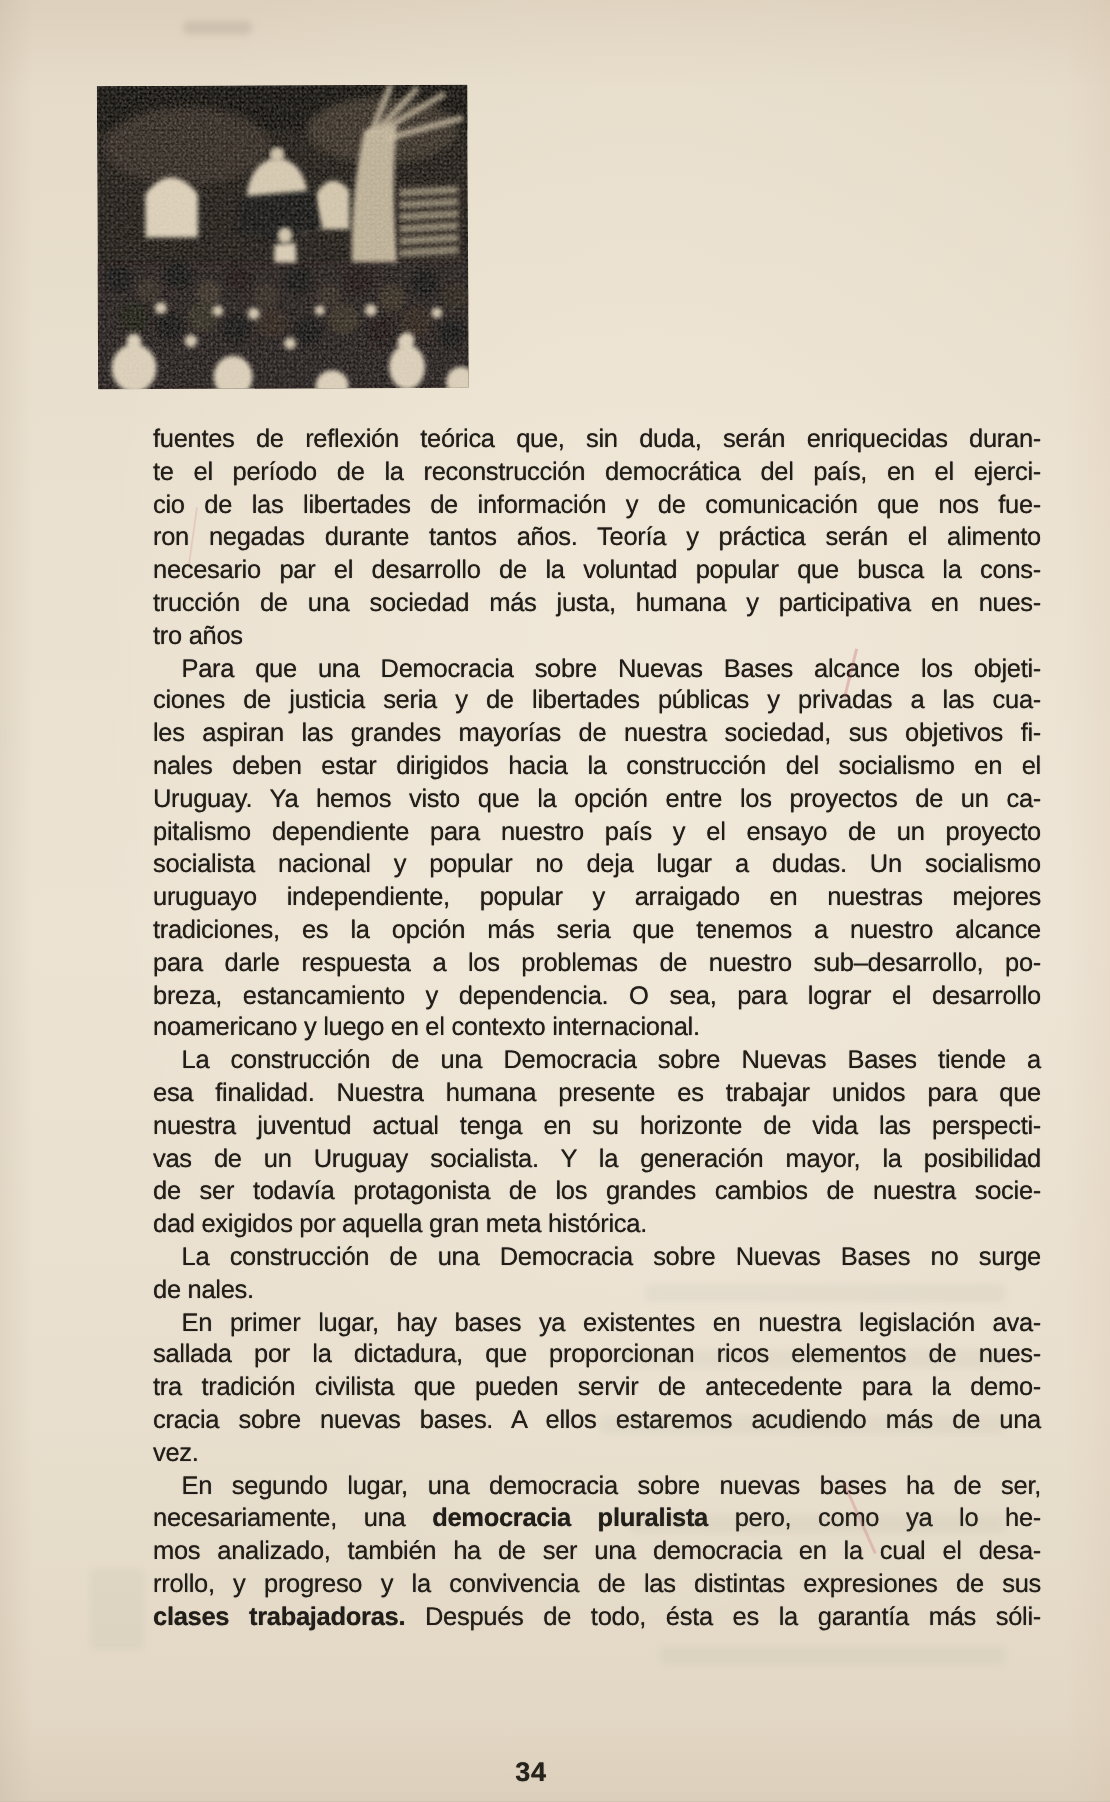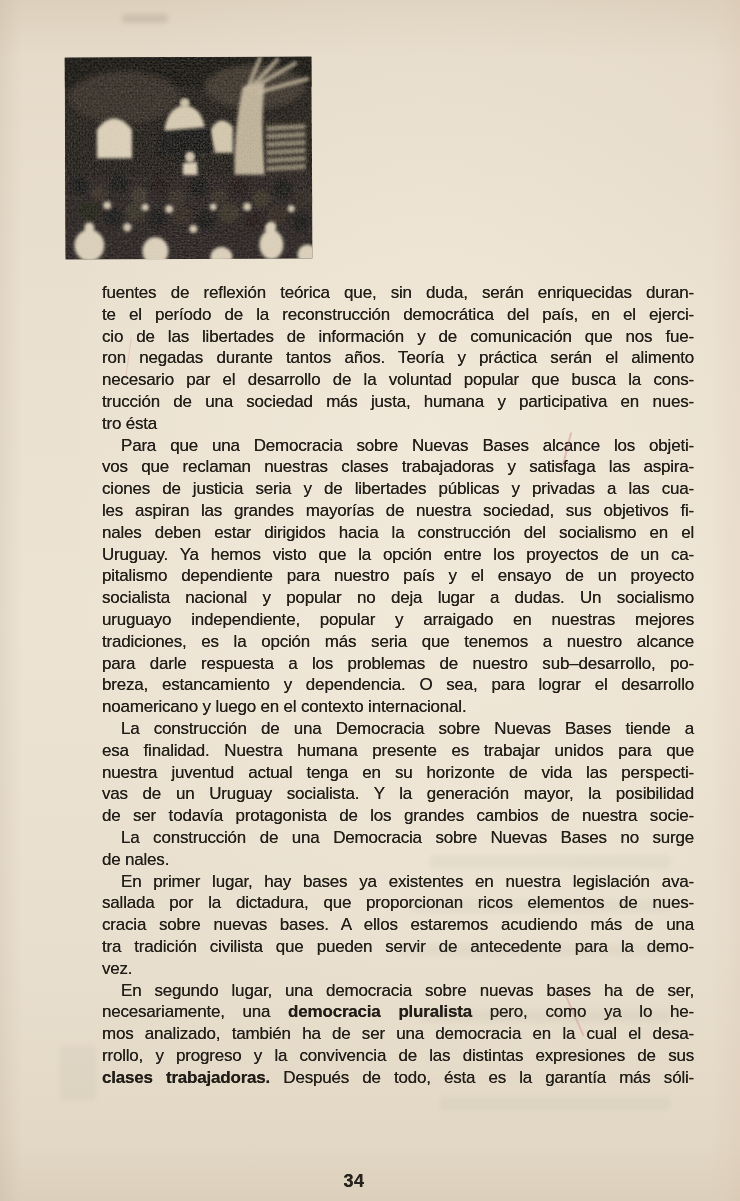"tro ésta" span { text: ésta -> años }
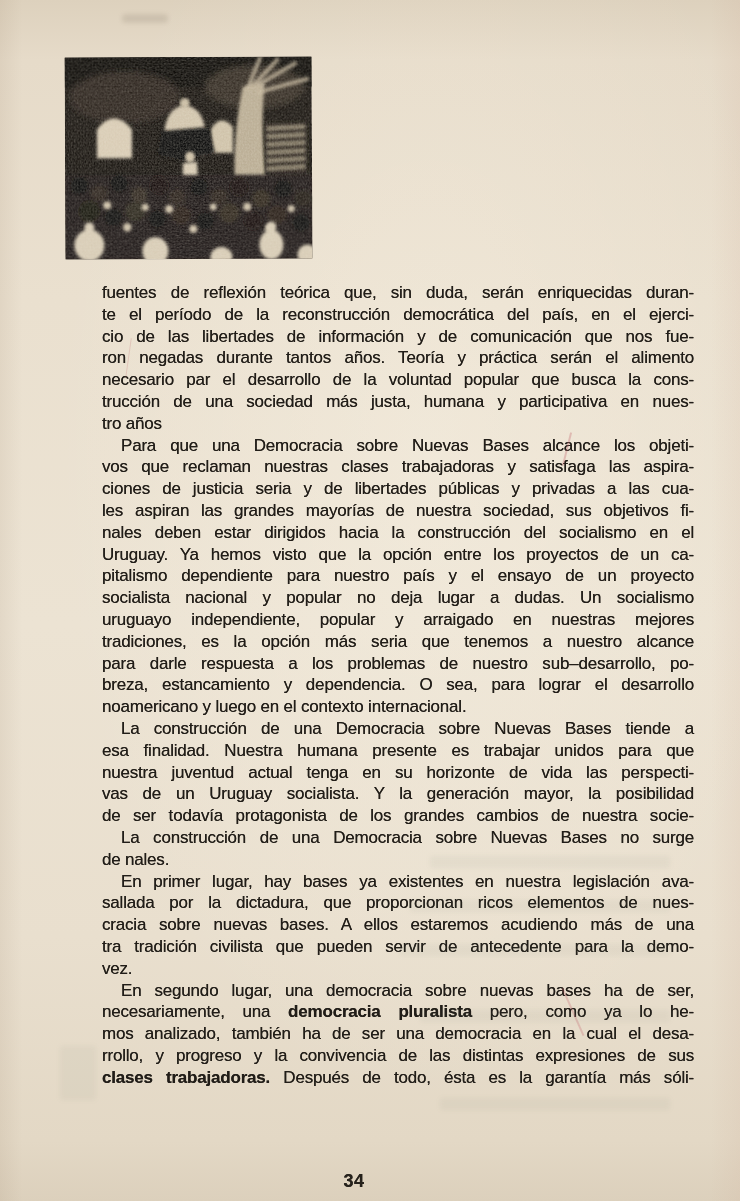"vos que reclaman nuestras clases" div.line { html: <div><span>vos que reclaman nuestras clases trabajadoras y satisfaga las aspira-</span></div> -> none }
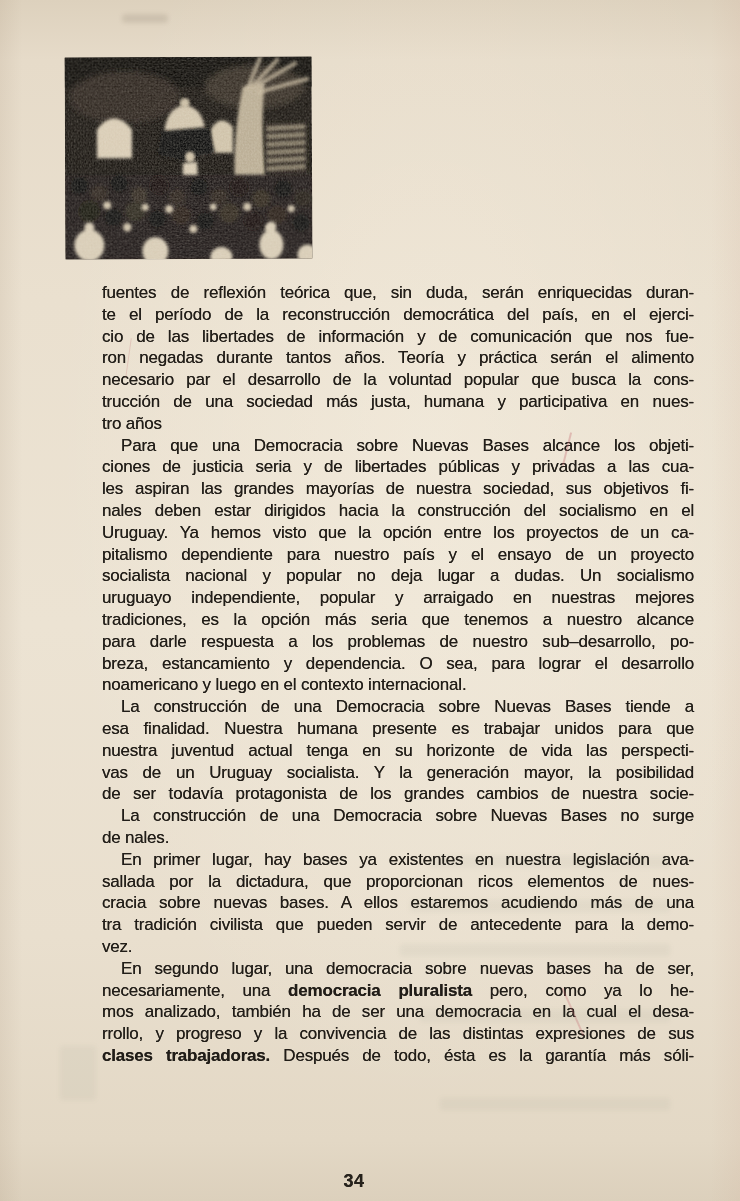"dad exigidos por aquella gran" div.line { html: none -> <div><span>dad exigidos por aquella gran meta histórica.</span></div> }
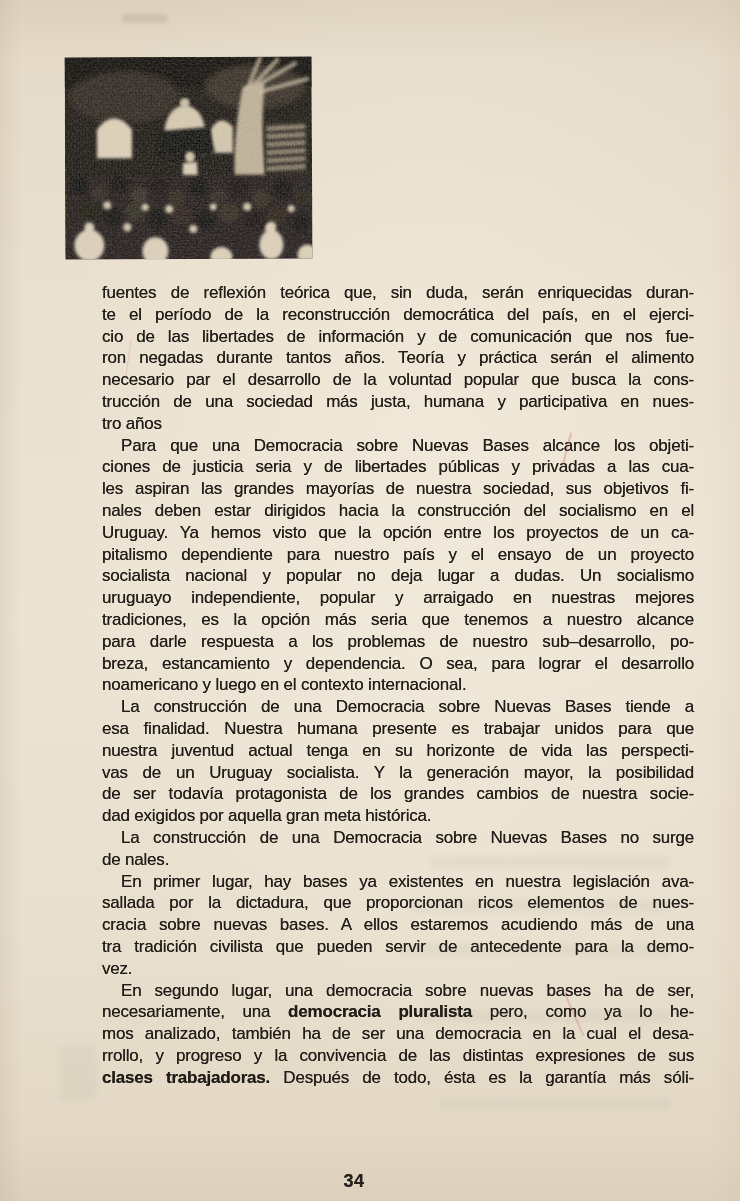"cracia sobre nuevas bases. A" div.line { order: before "tra tradición civilista que pueden" -> after "tra tradición civilista que pueden" }
